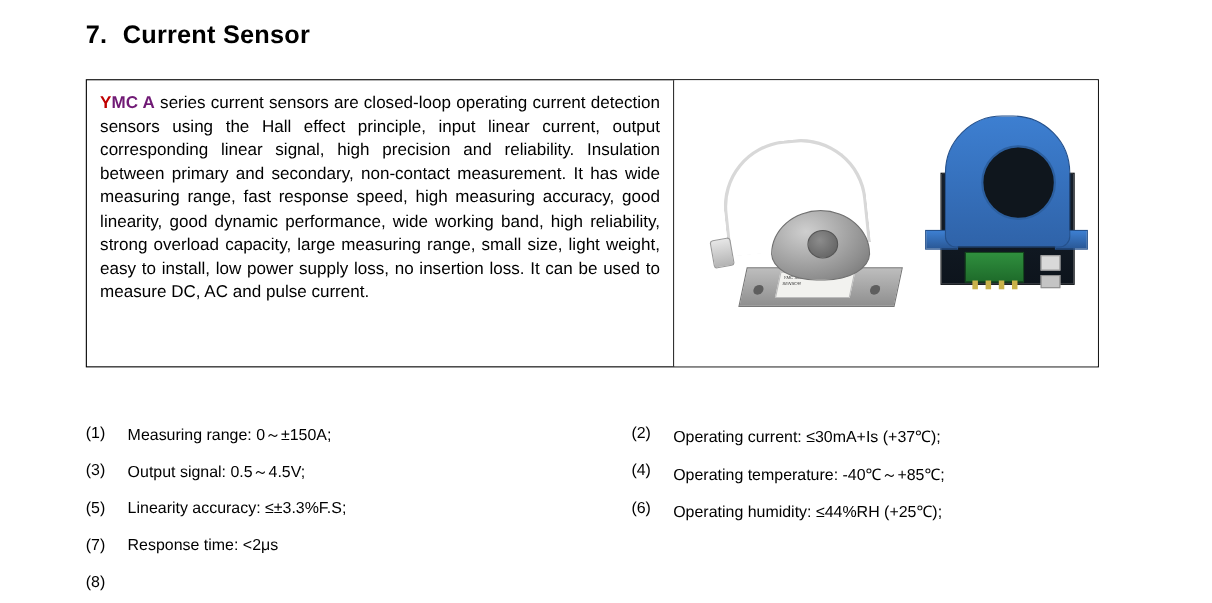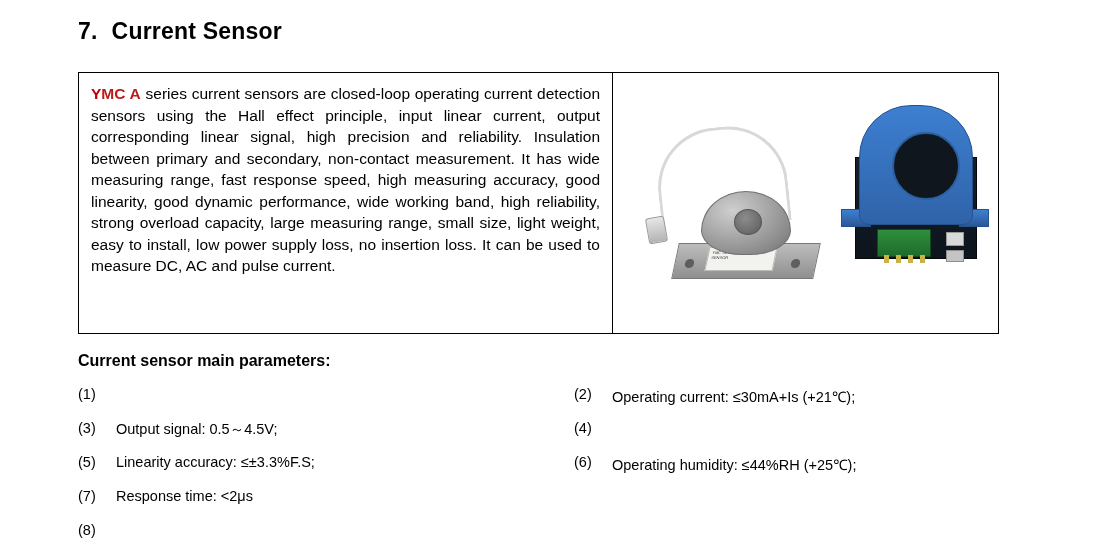"MC A" .desc-text .brand-mca { color: #b91c1c -> #701a75 }
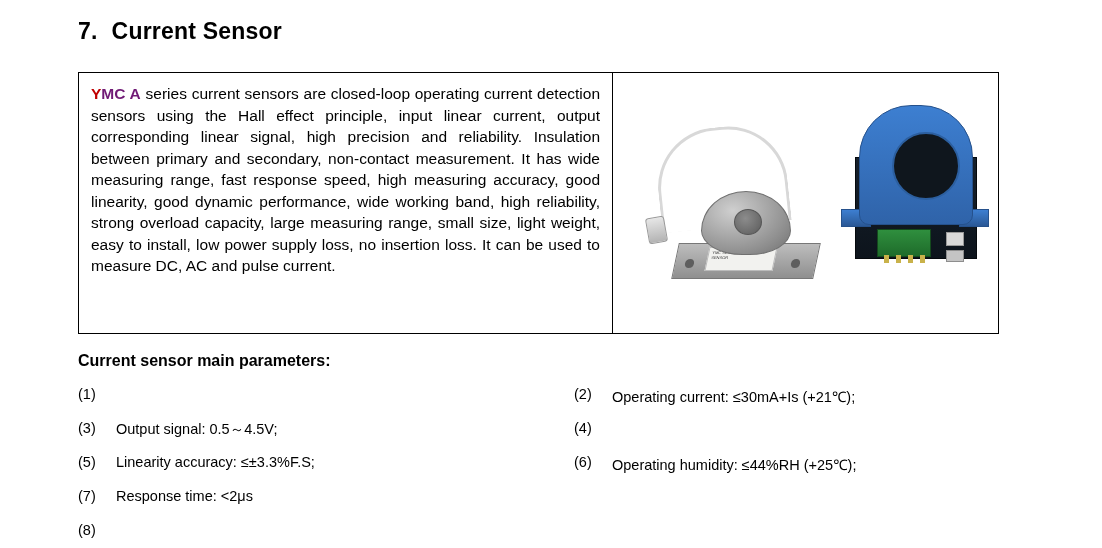"Current sensor main parameters:" div.params-title { html: <div>Current sensor main parameters:</div> -> none }
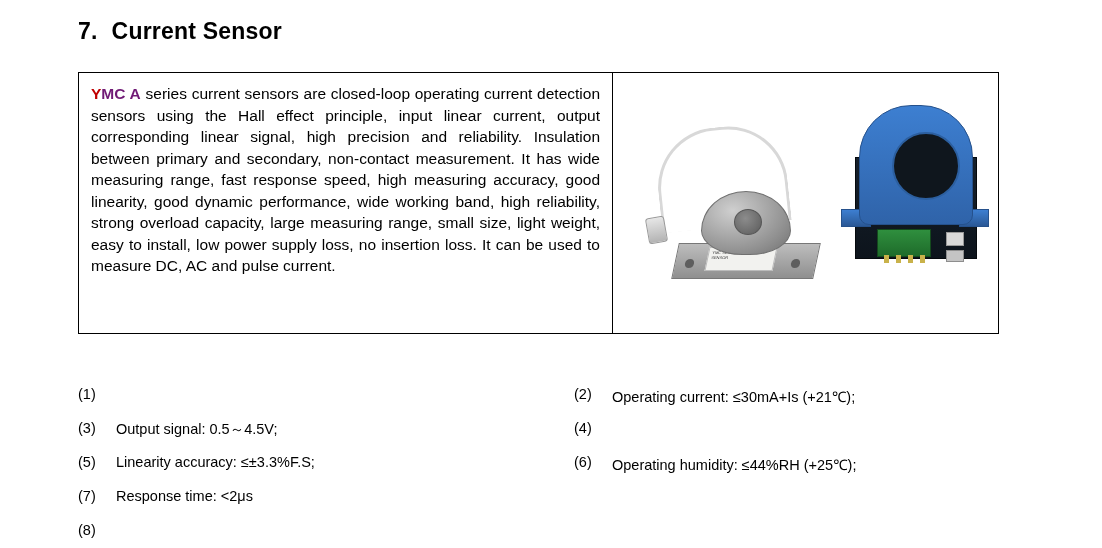"Measuring range: 0～±150A;" span.ptext { html: none -> <span>Measuring range: 0～±150A;</span> }
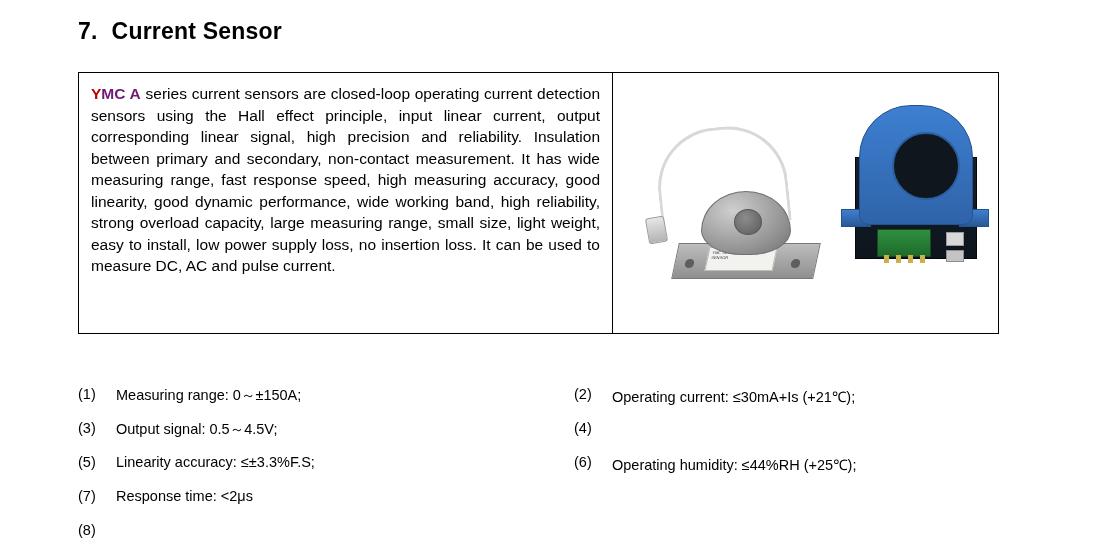"Operating current: ≤30mA+Is (+21℃);" span.ptext { text: +21 -> +37 }
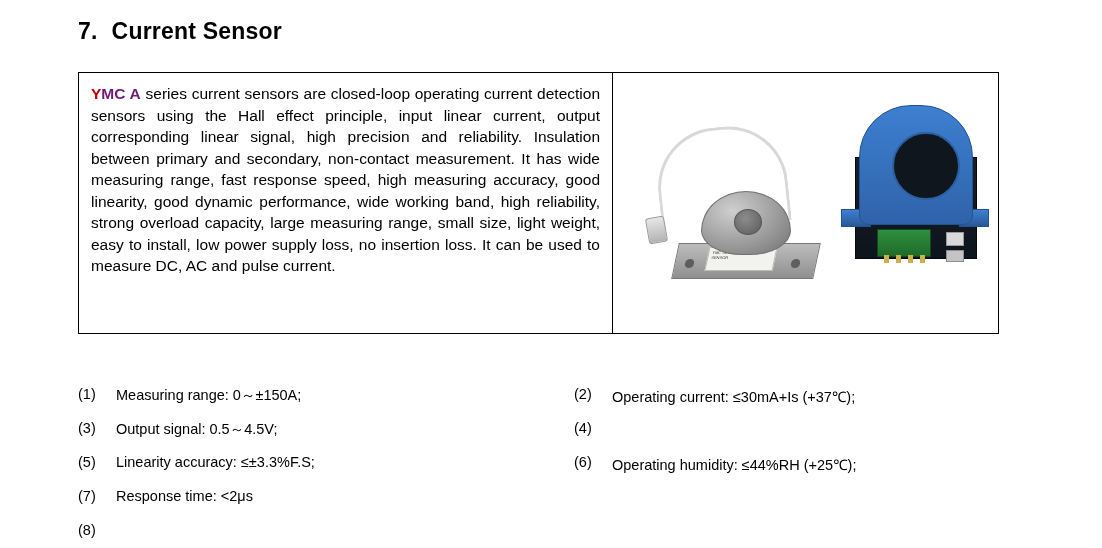"Operating temperature: -40℃～+85℃;" span.ptext { html: none -> <span>Operating temperature: -40℃～+85℃;</span> }
